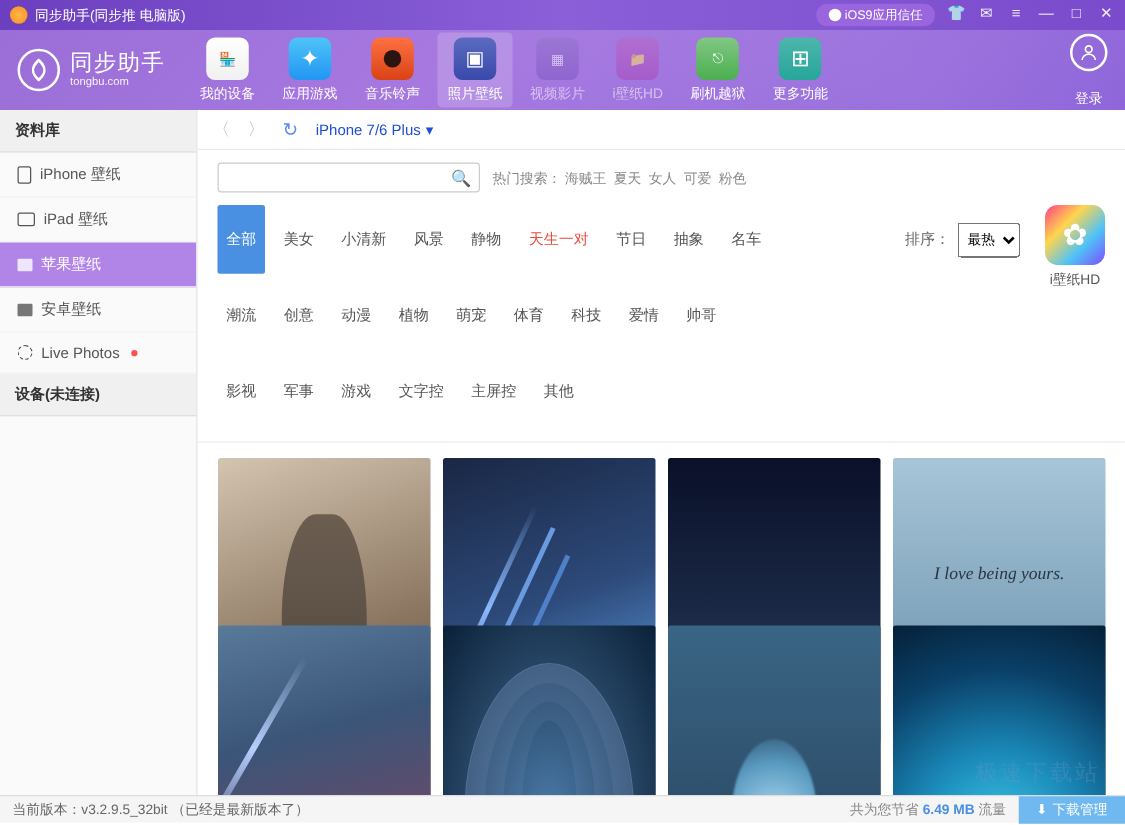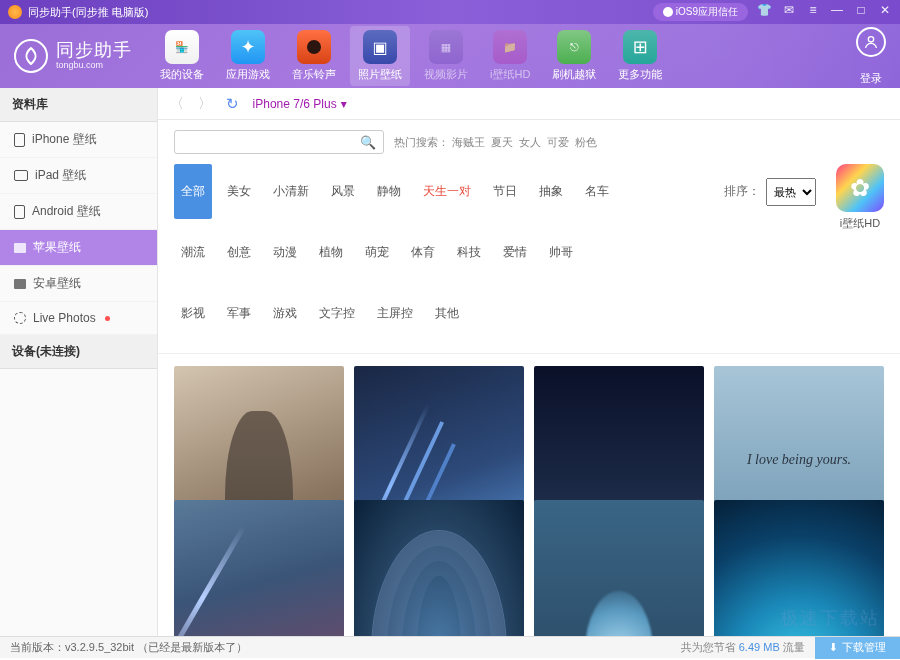"iPhone 7/6 Plus" .tb-device { color: #a21caf -> #1d4ed8 }
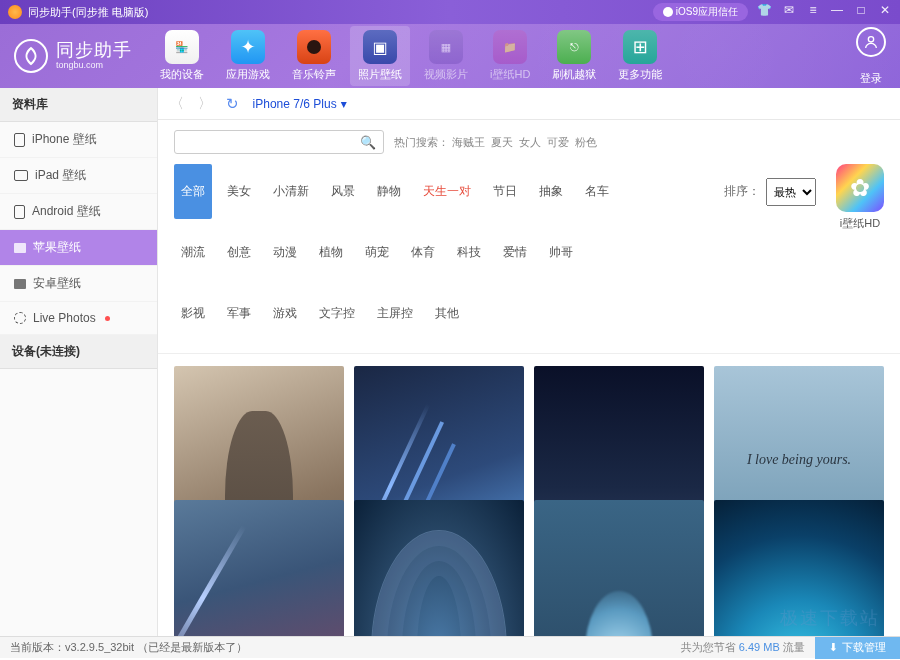"Android 壁纸" div.sb-item { html: <div> <span></span> <span>Android 壁纸</span> </div> -> none }
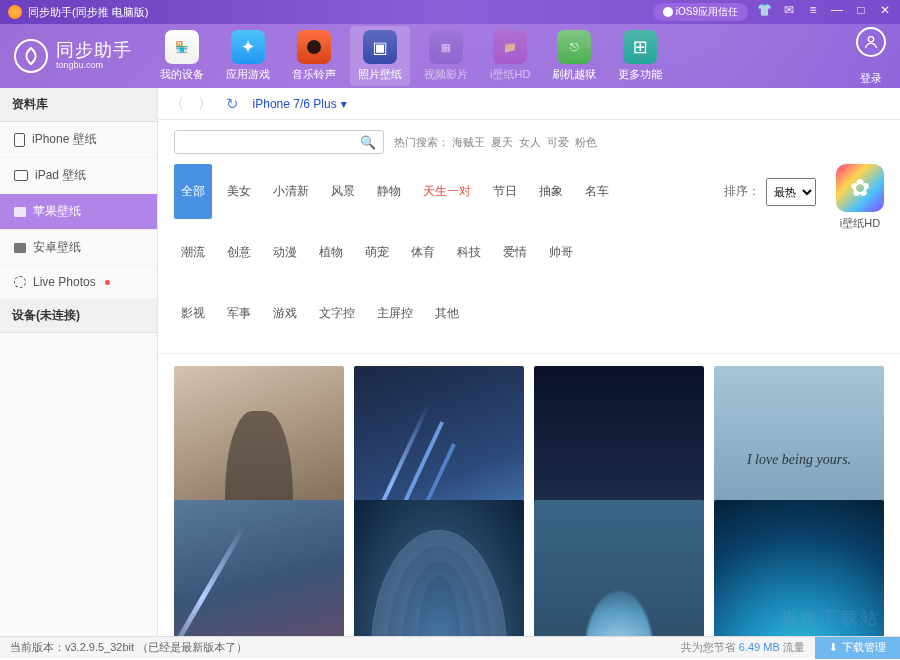"6.49 MB" .statusbar .saved b { font-weight: normal -> bold }
